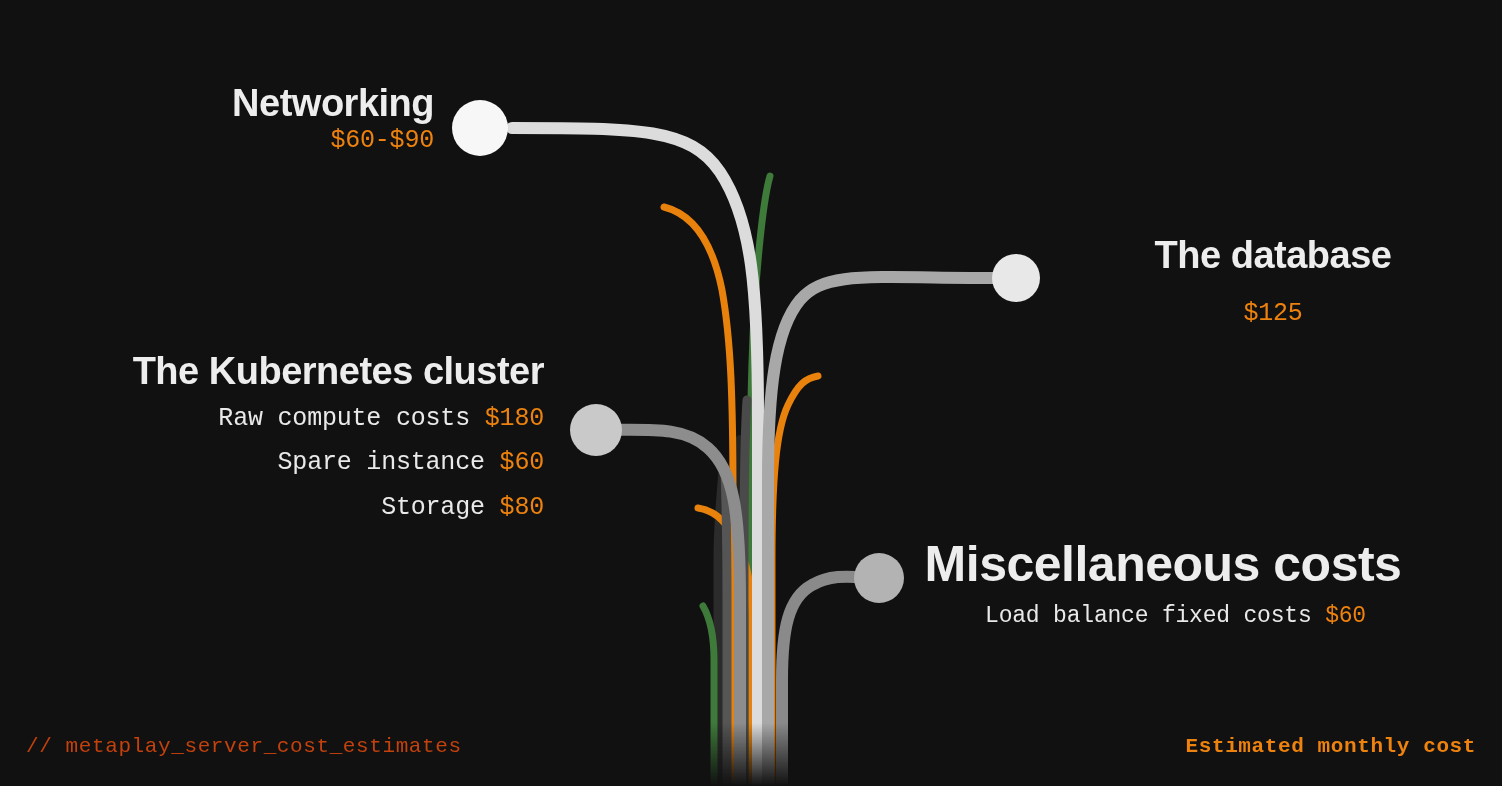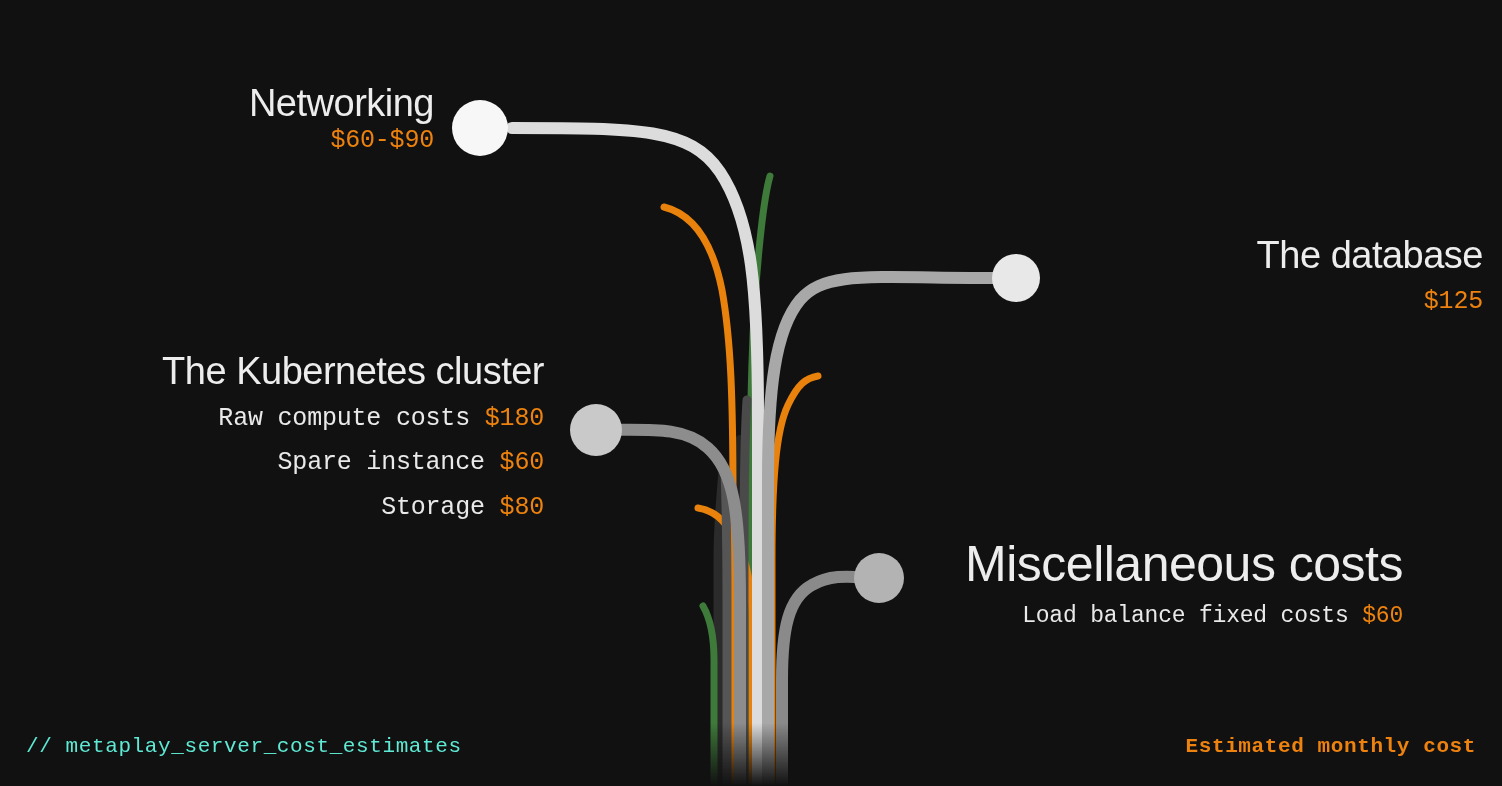"Networking" .node-title { font-weight: 400 -> 700 }
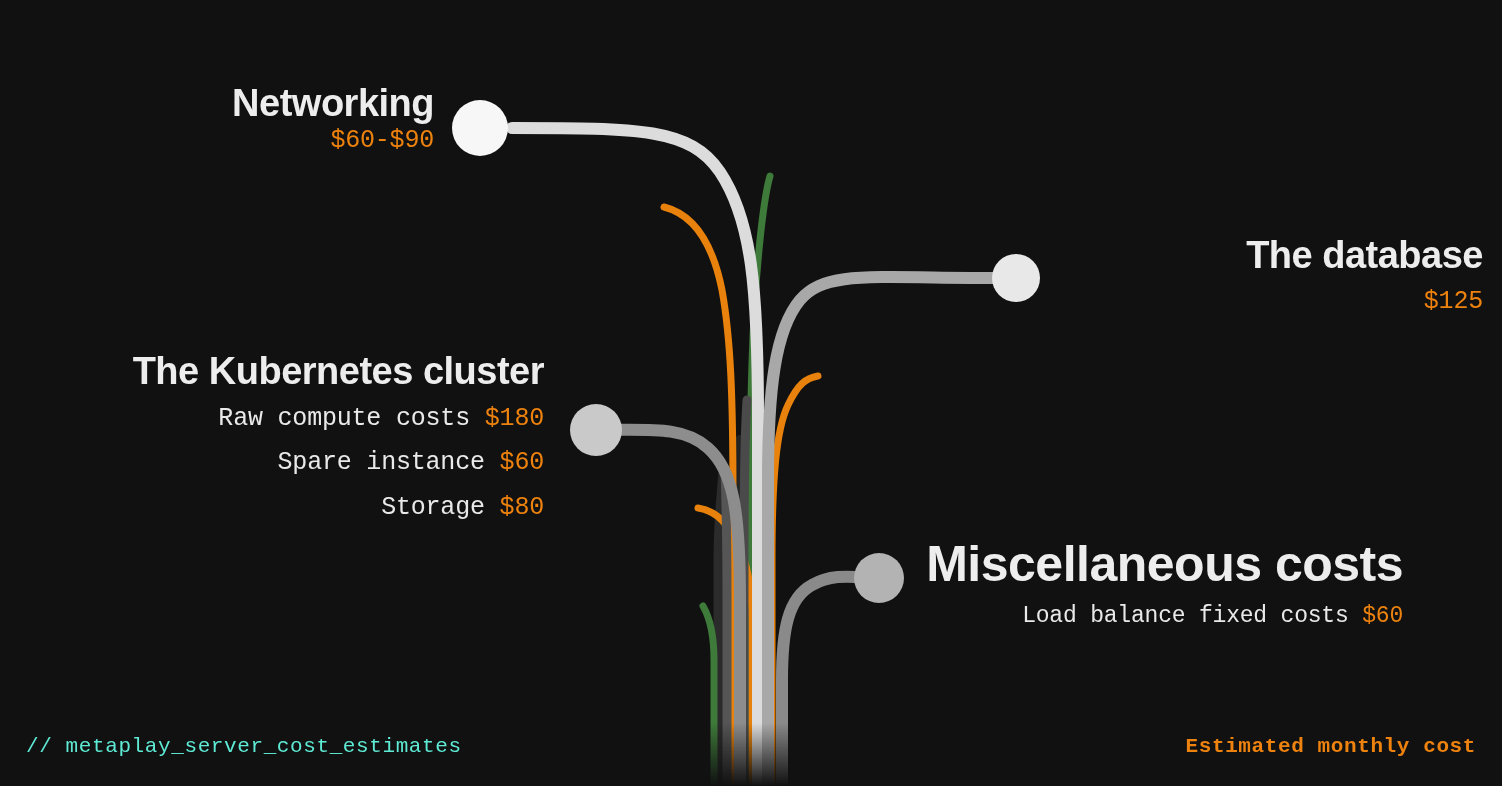"The database" .align-left { text-align: right -> center }
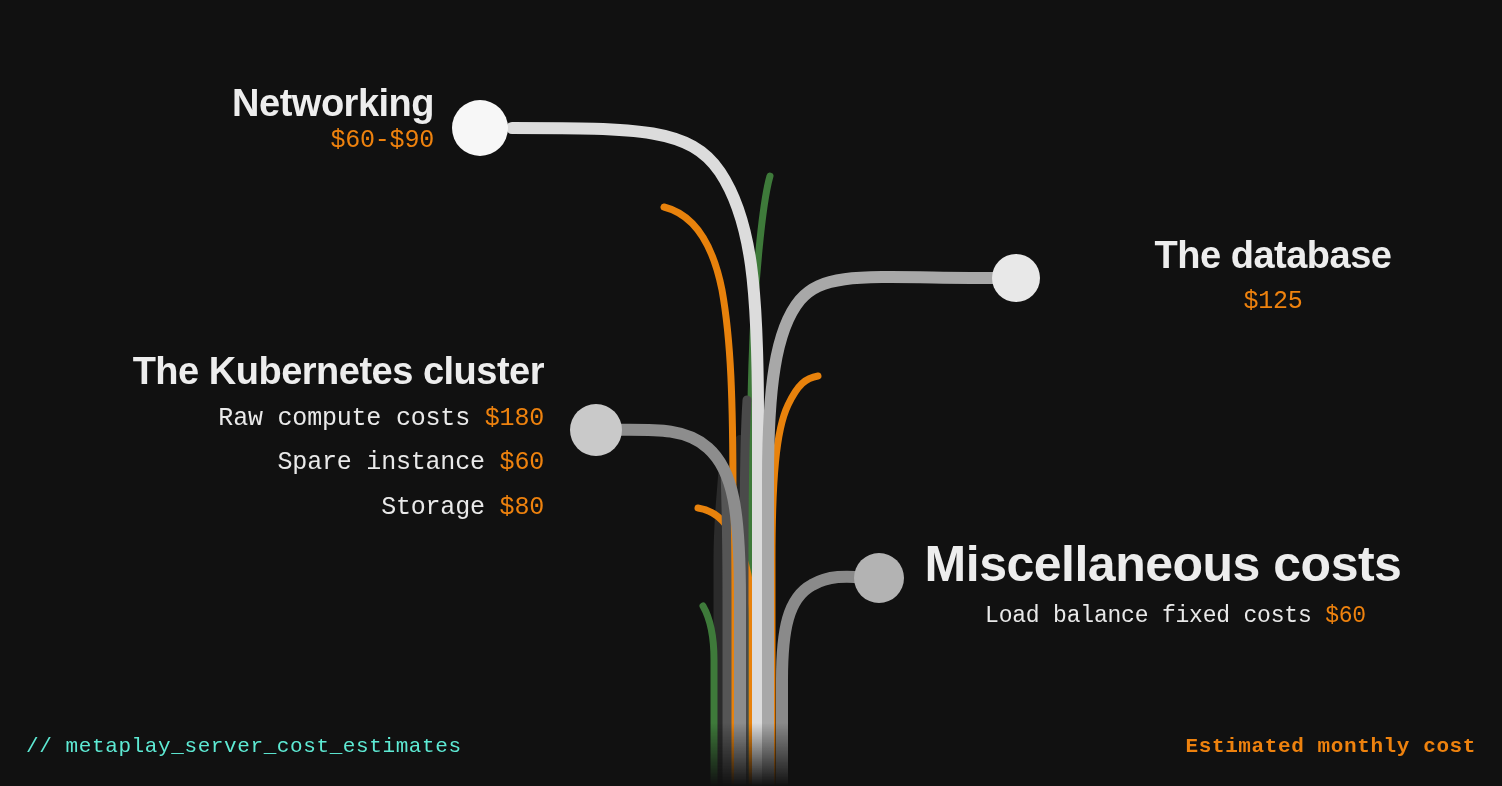"$125" #node-database .node-sub { margin-top: 9px -> 21px }
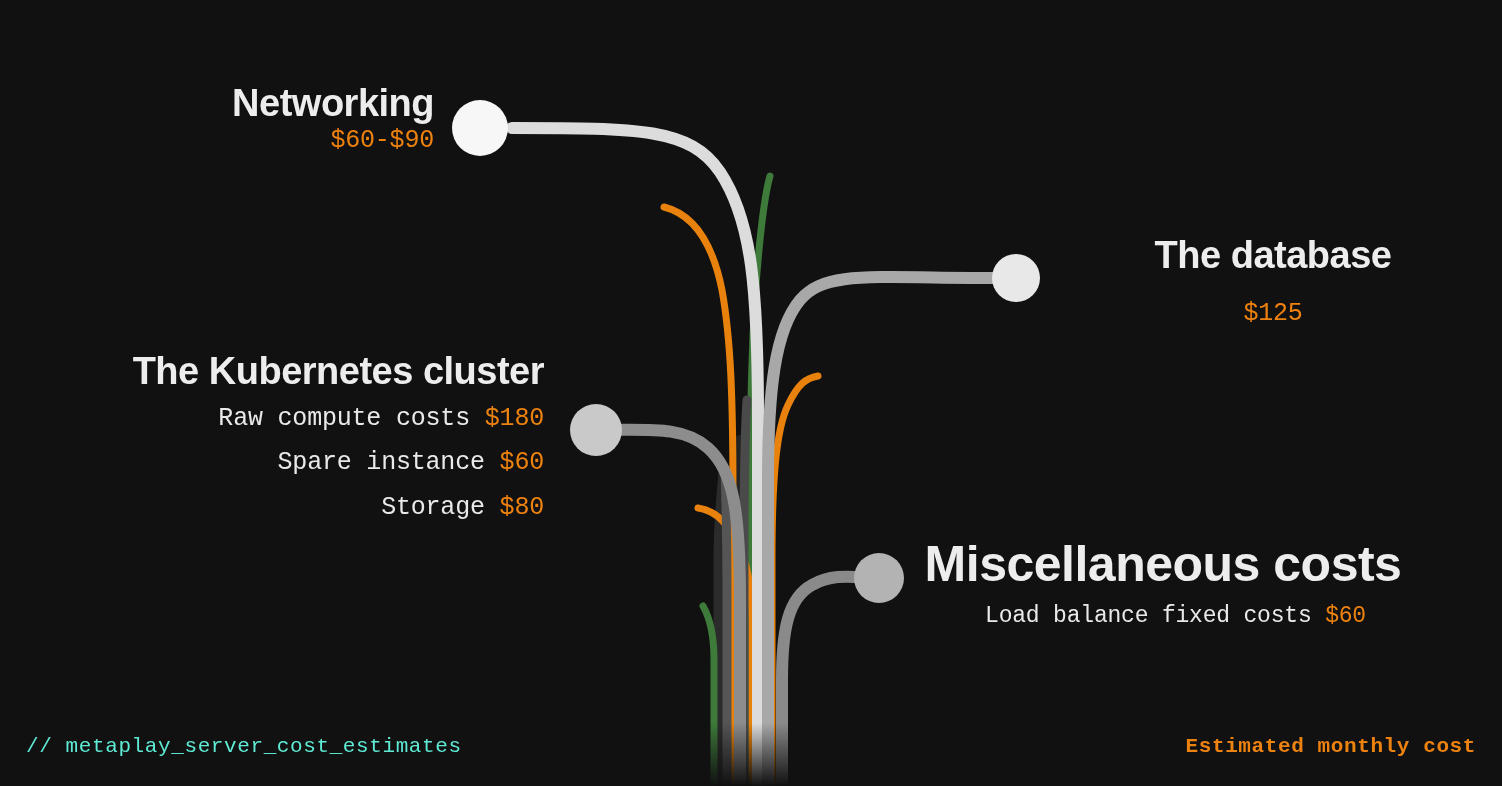"// metaplay_server_cost_estimates" #footer-left { color: #5eead4 -> #c2410c }
